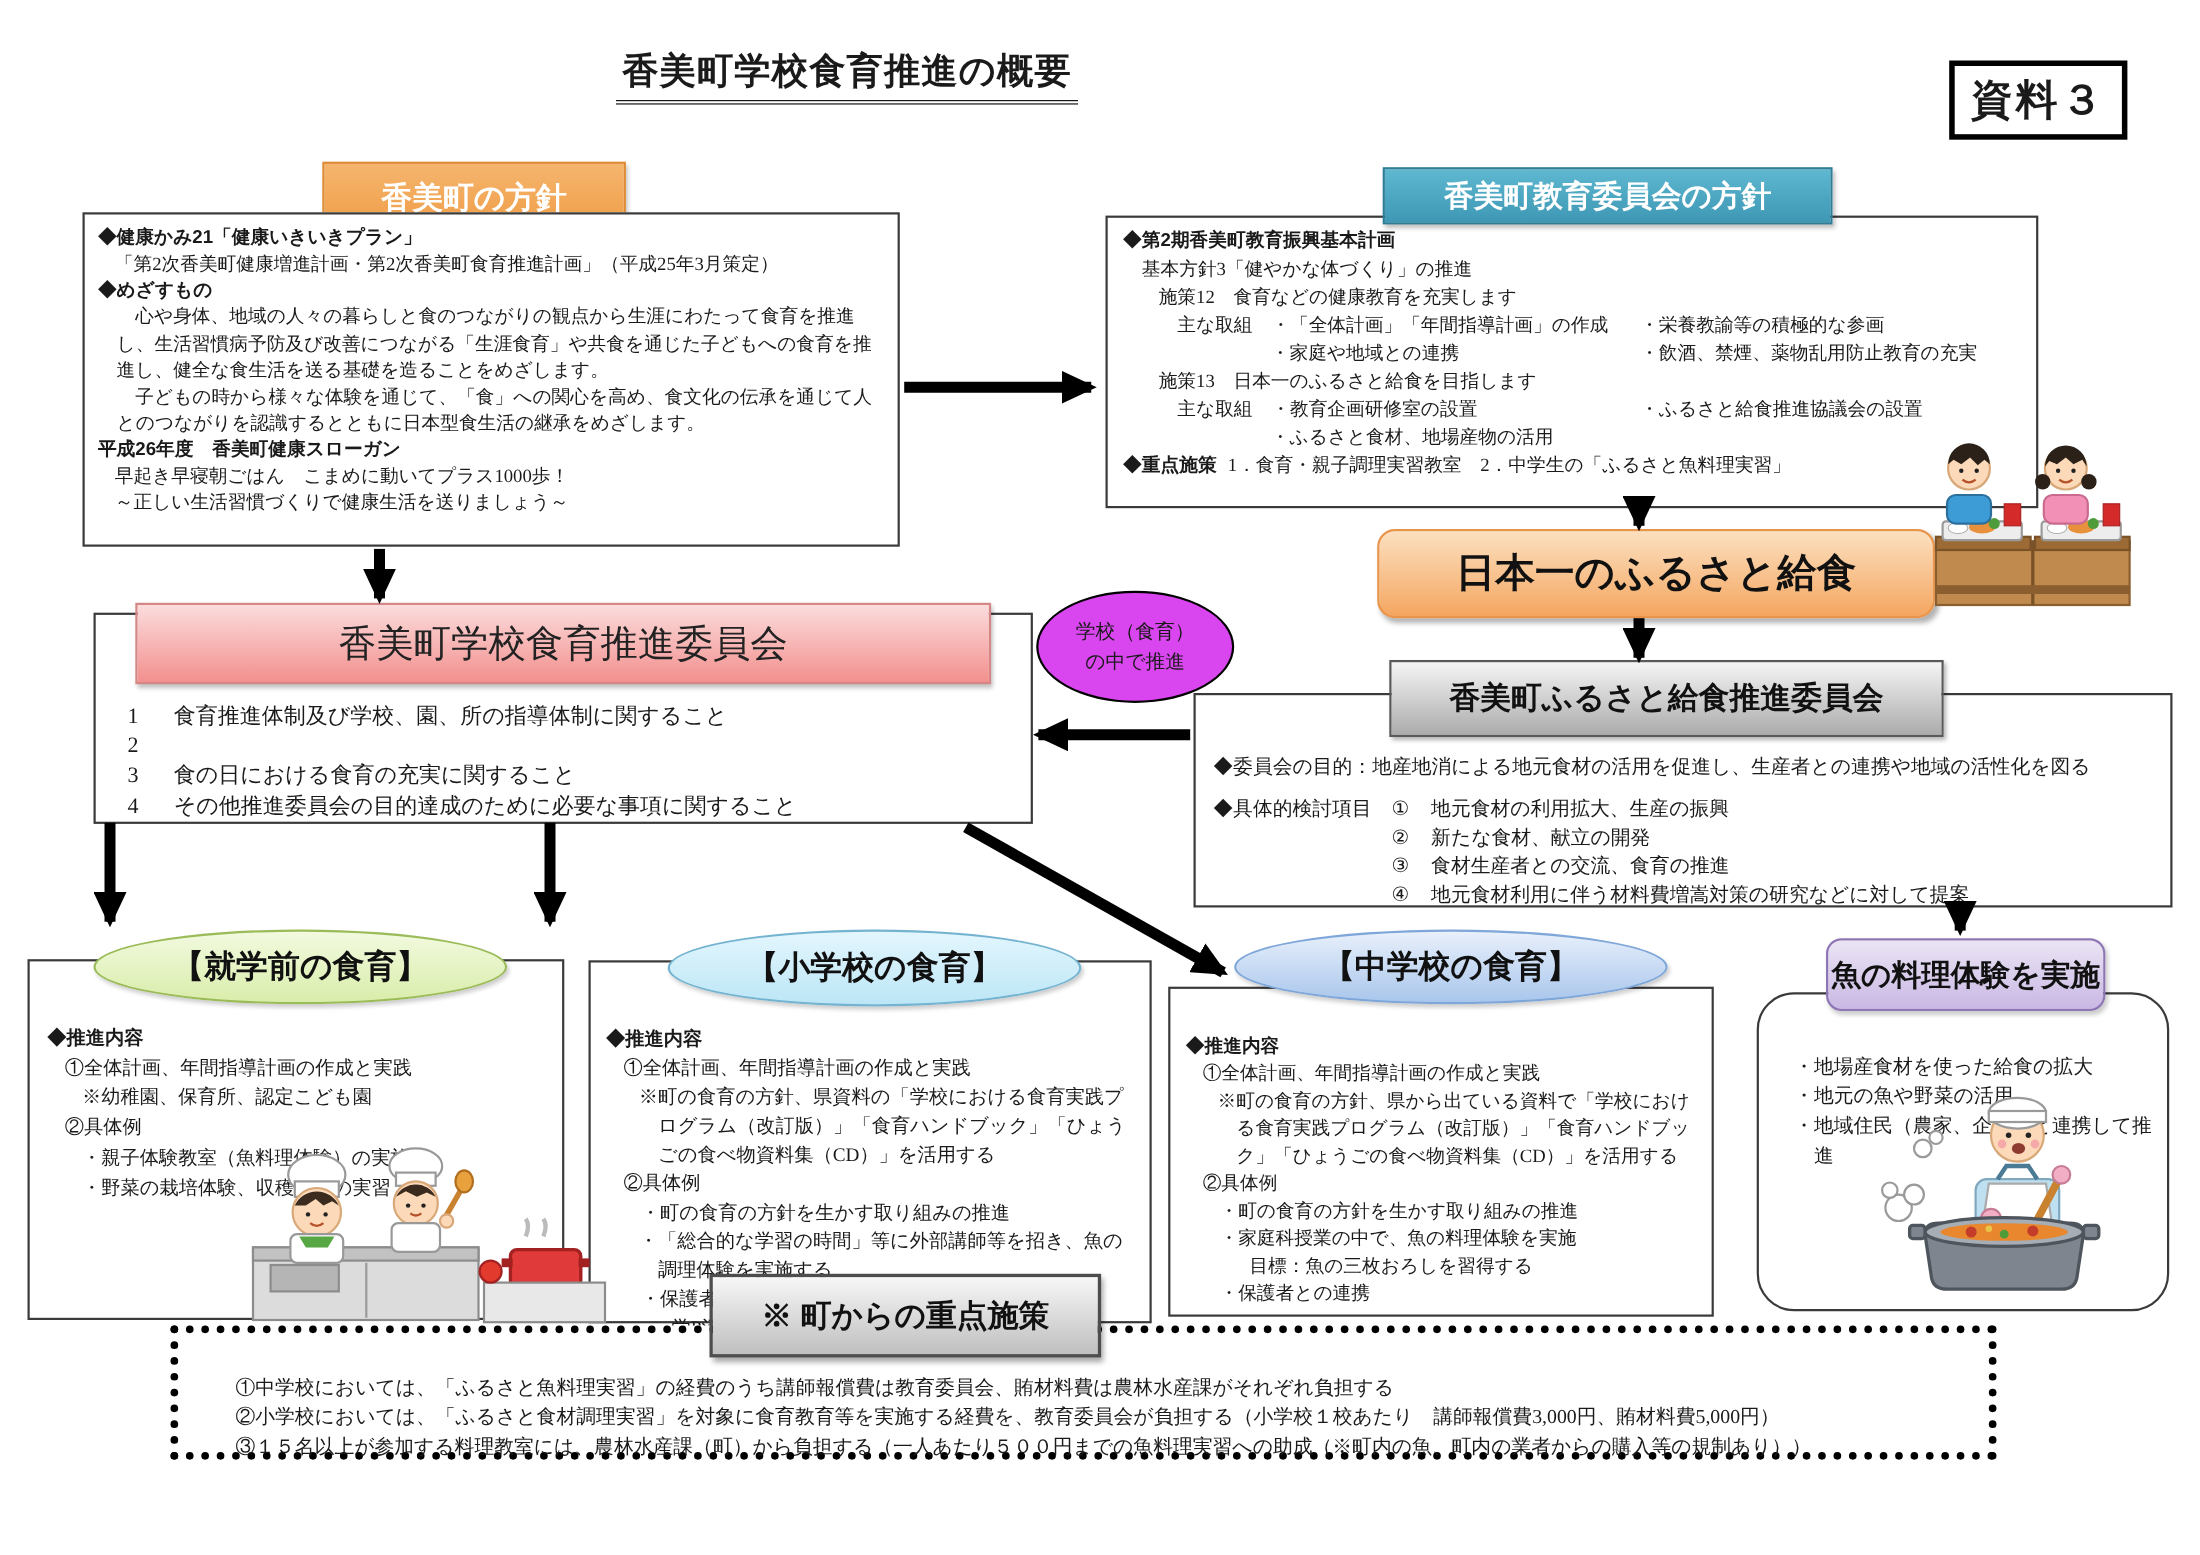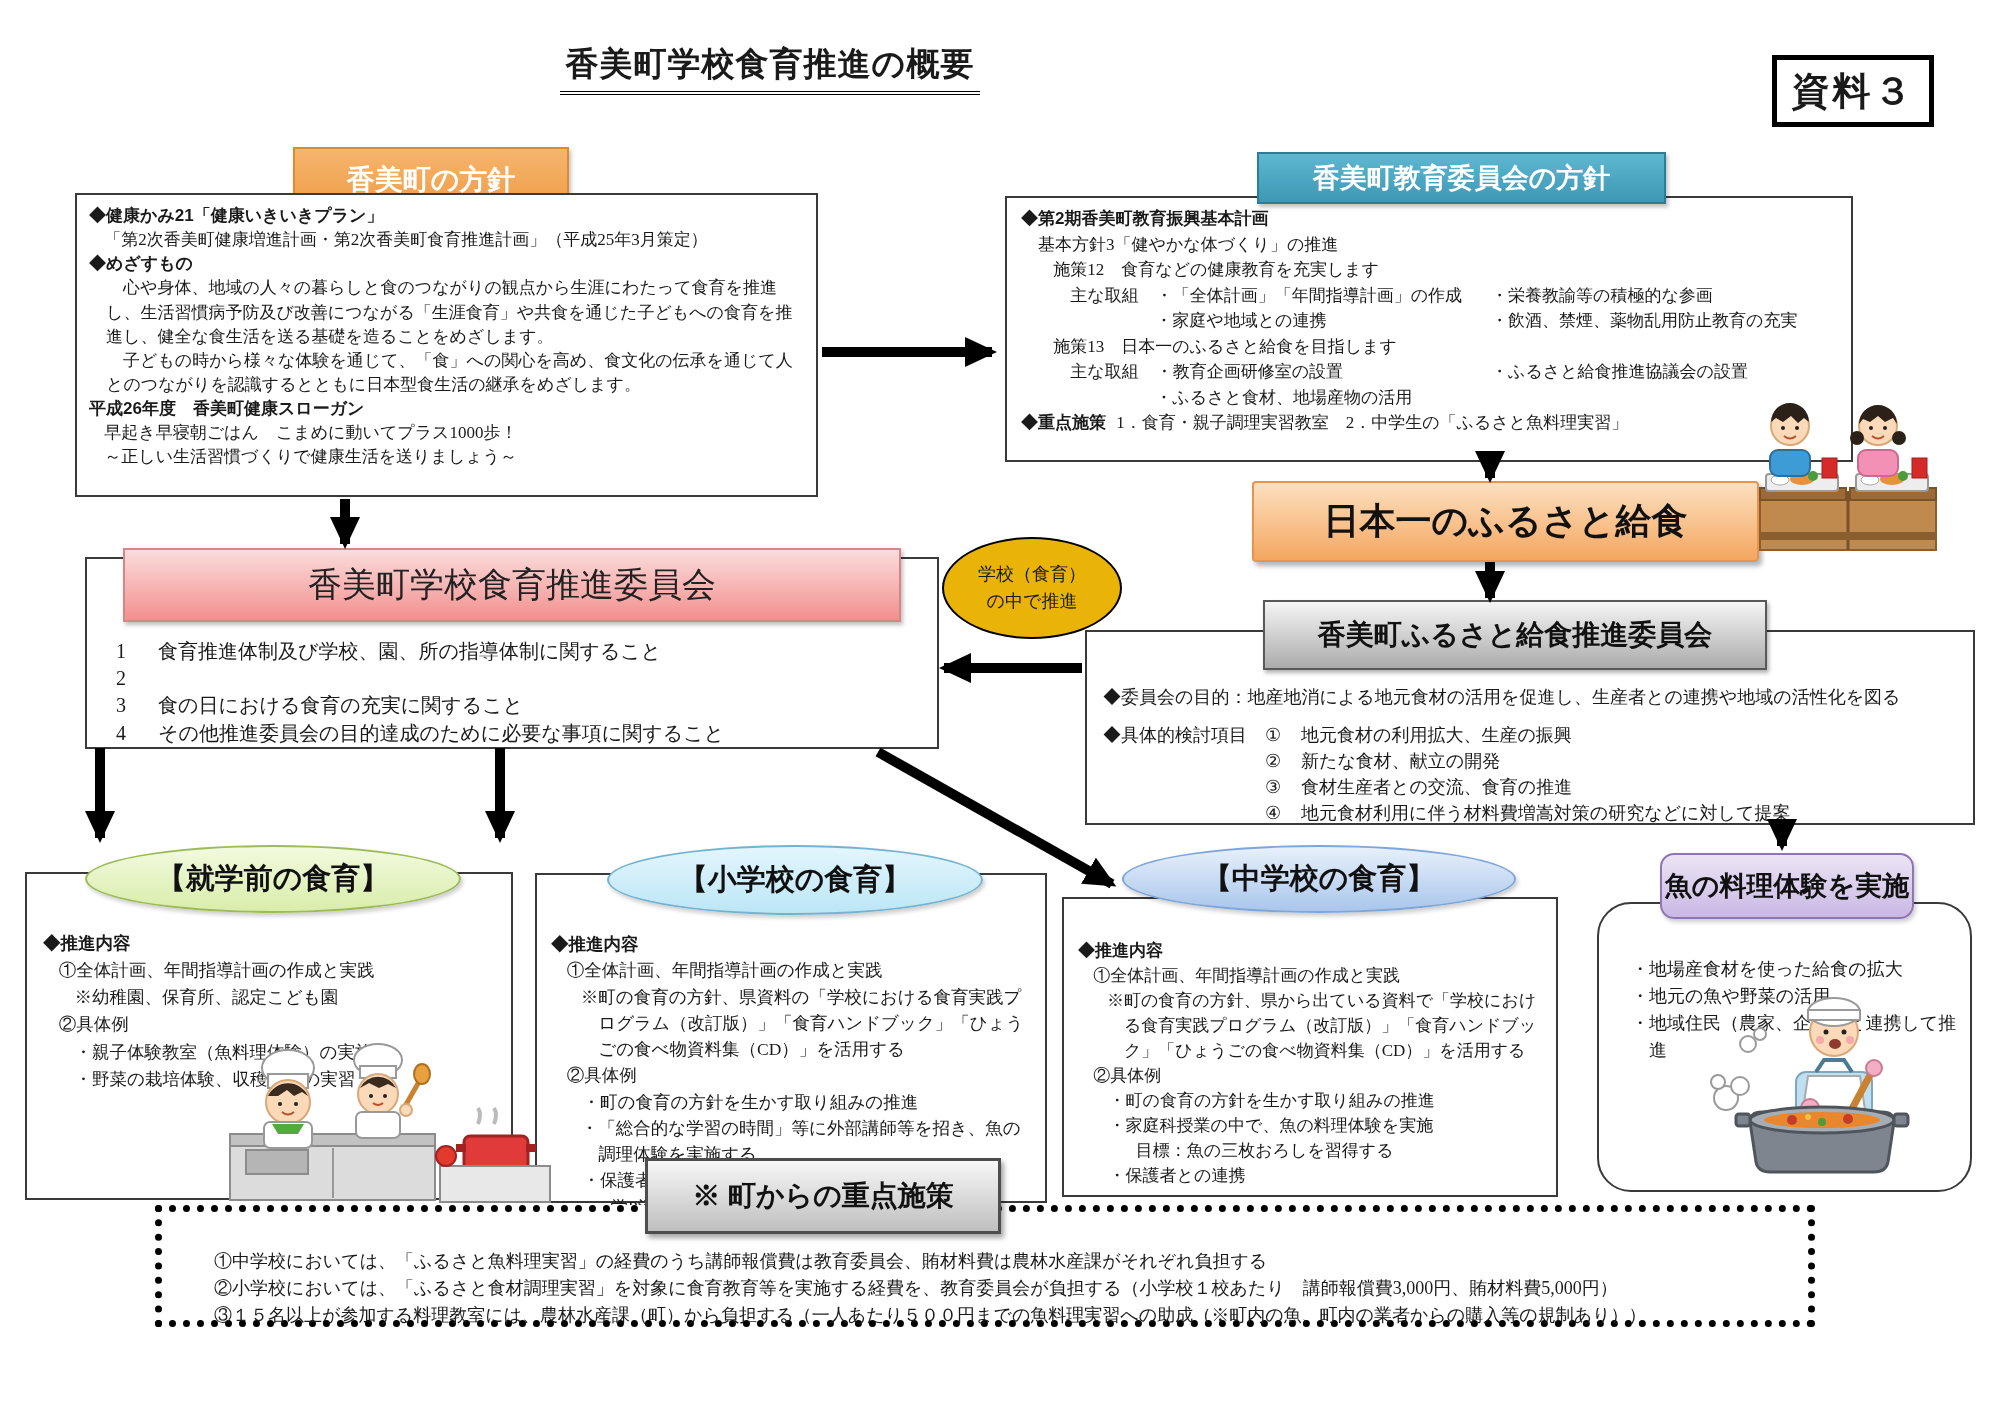"日本一のふるさと給食" #banner { border-radius: 4px -> 16px }
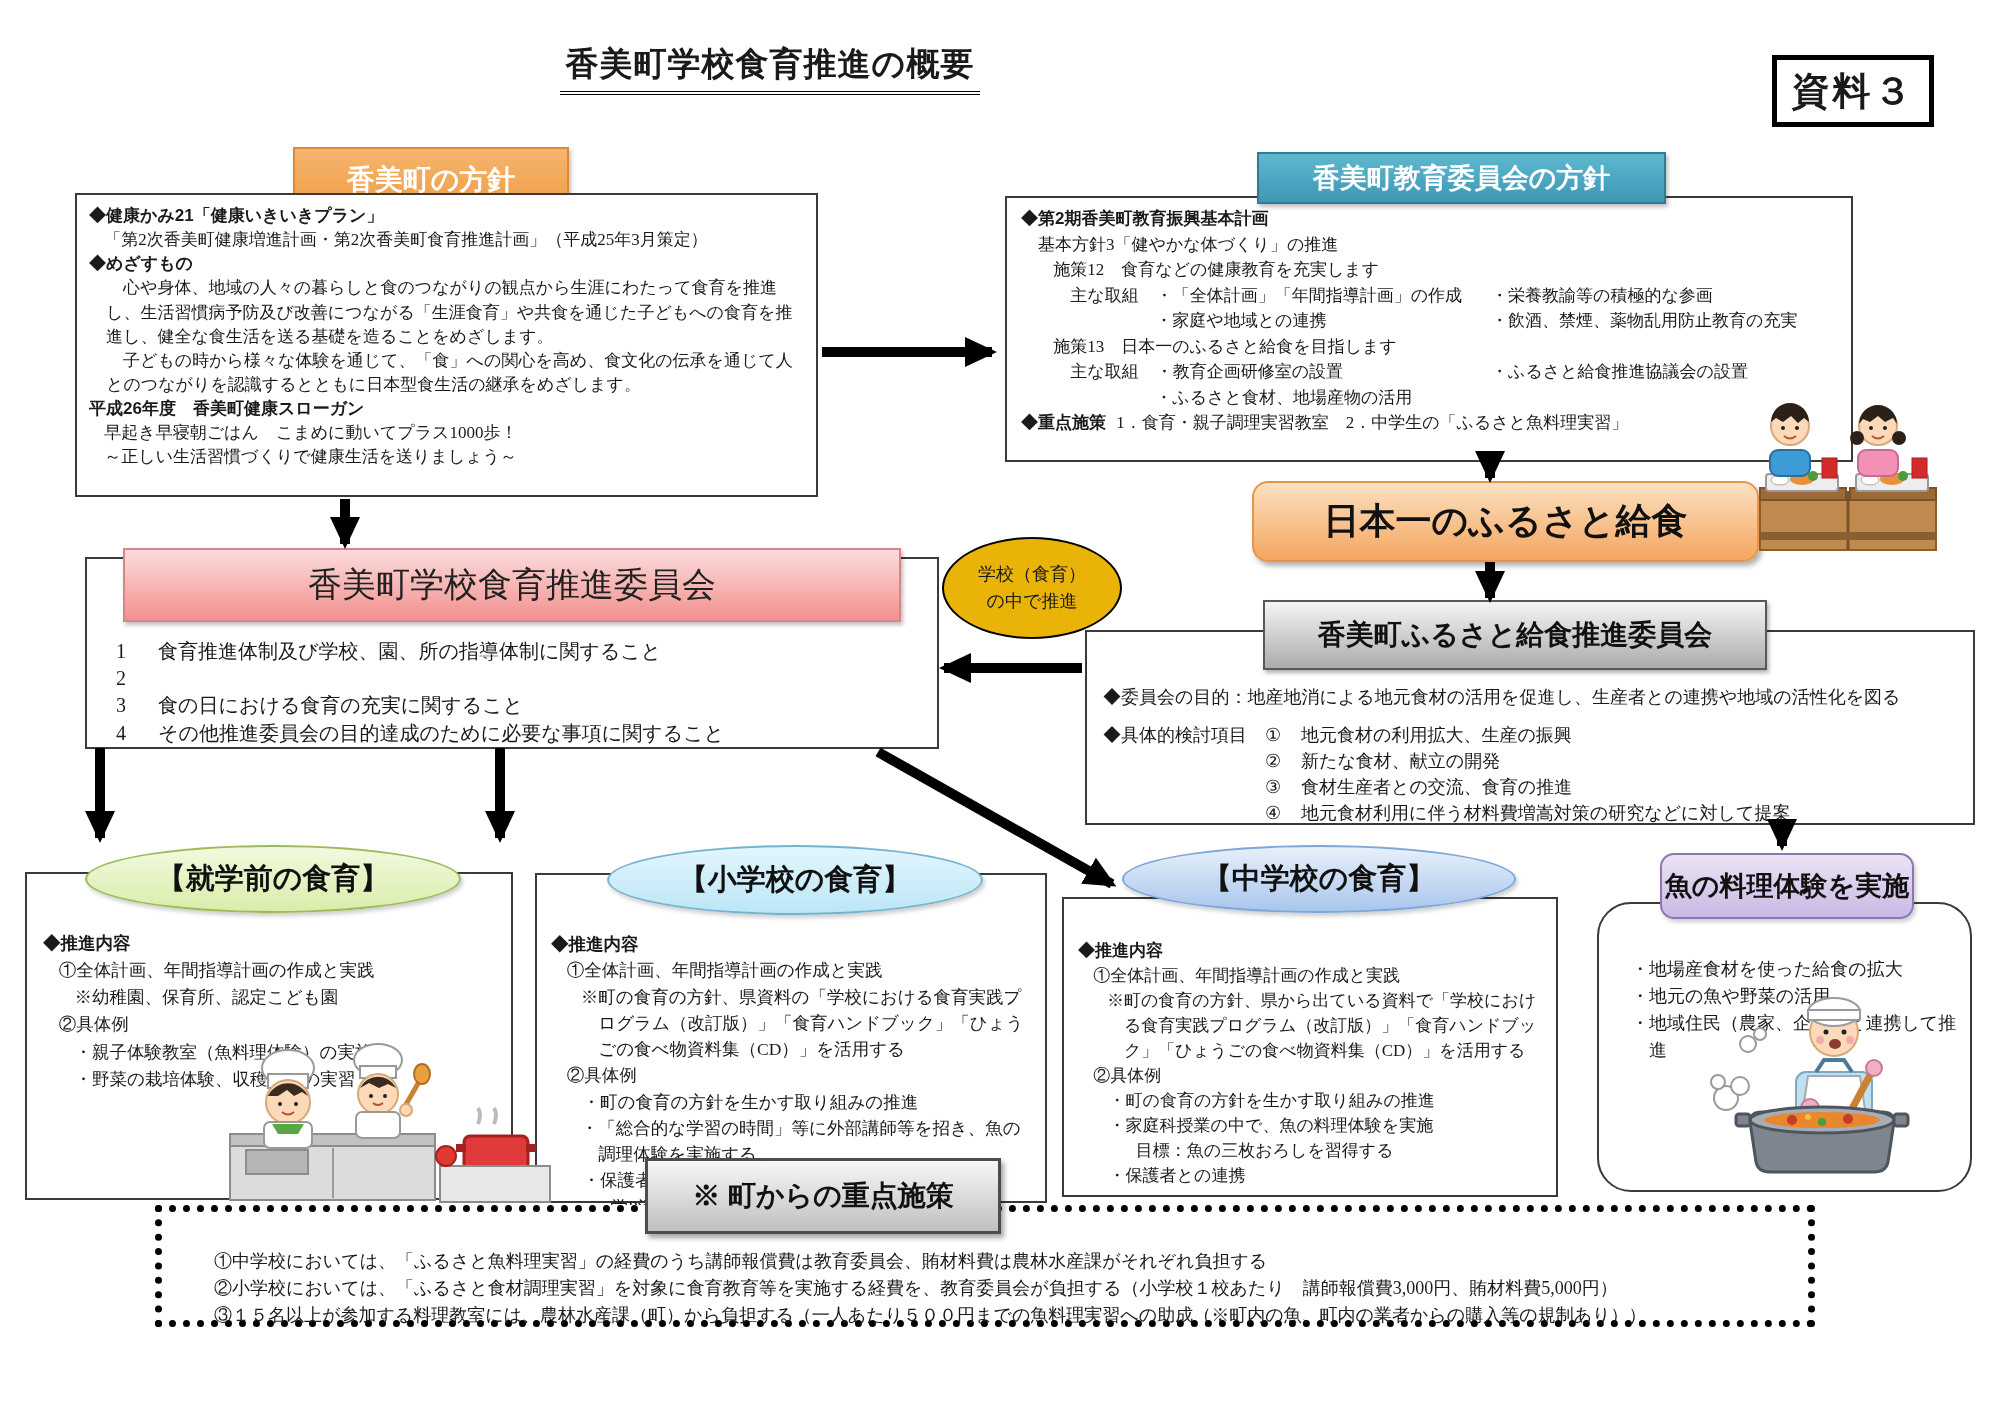"学校（食育）" #note-oval { background: #eab308 -> #d946ef }
